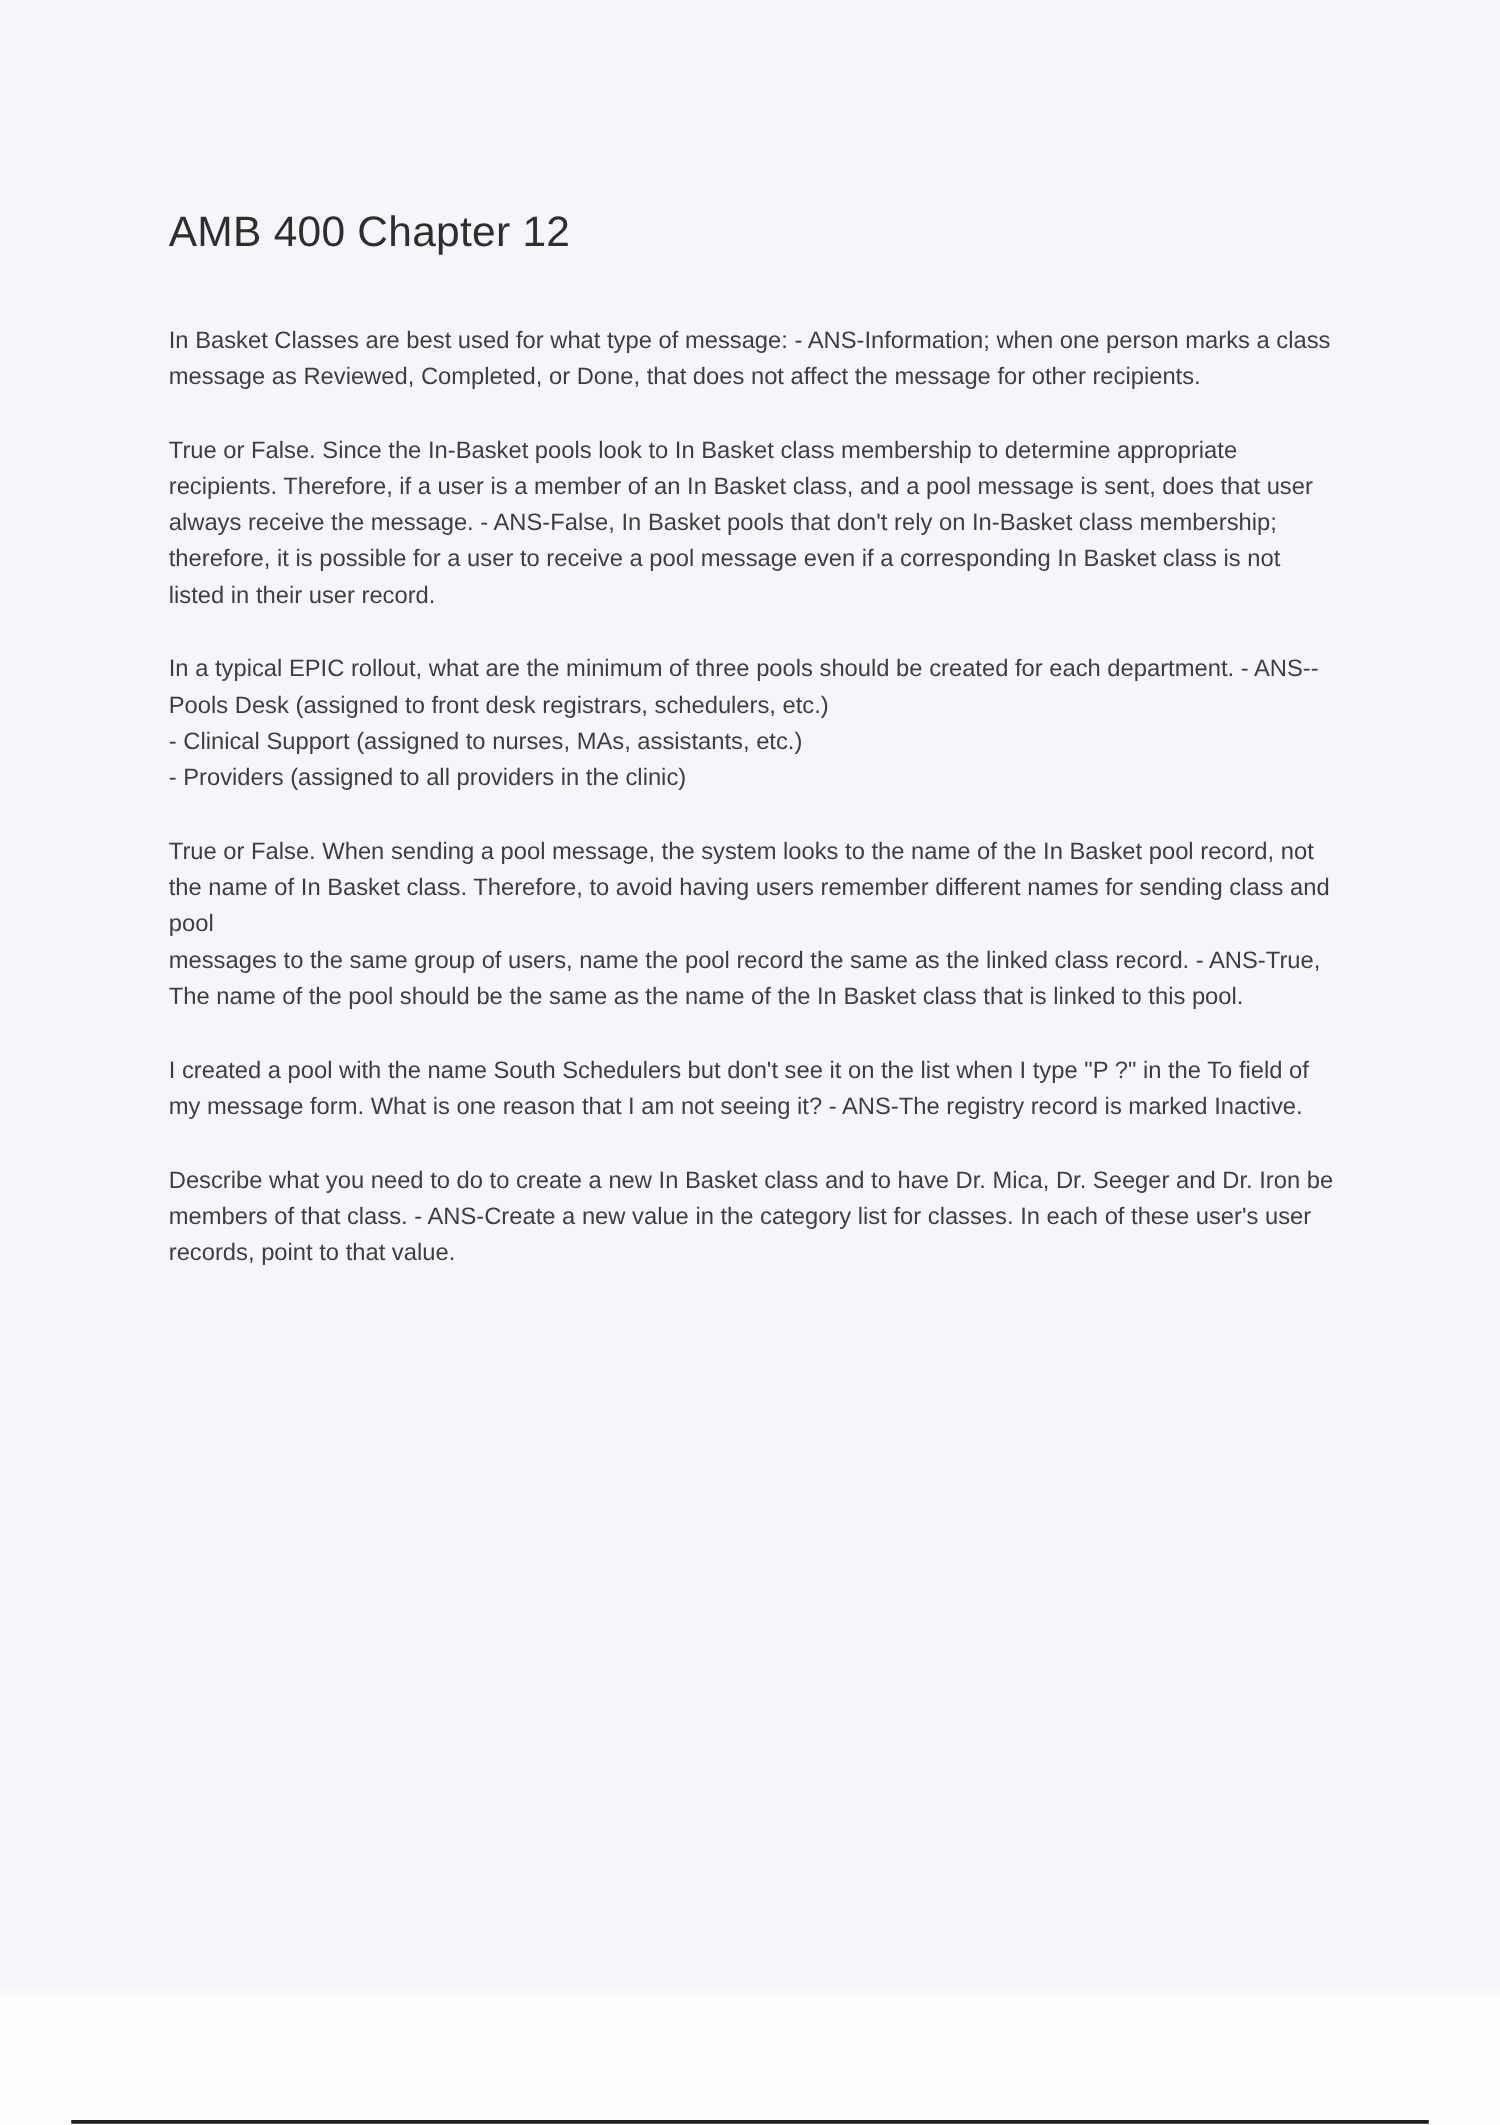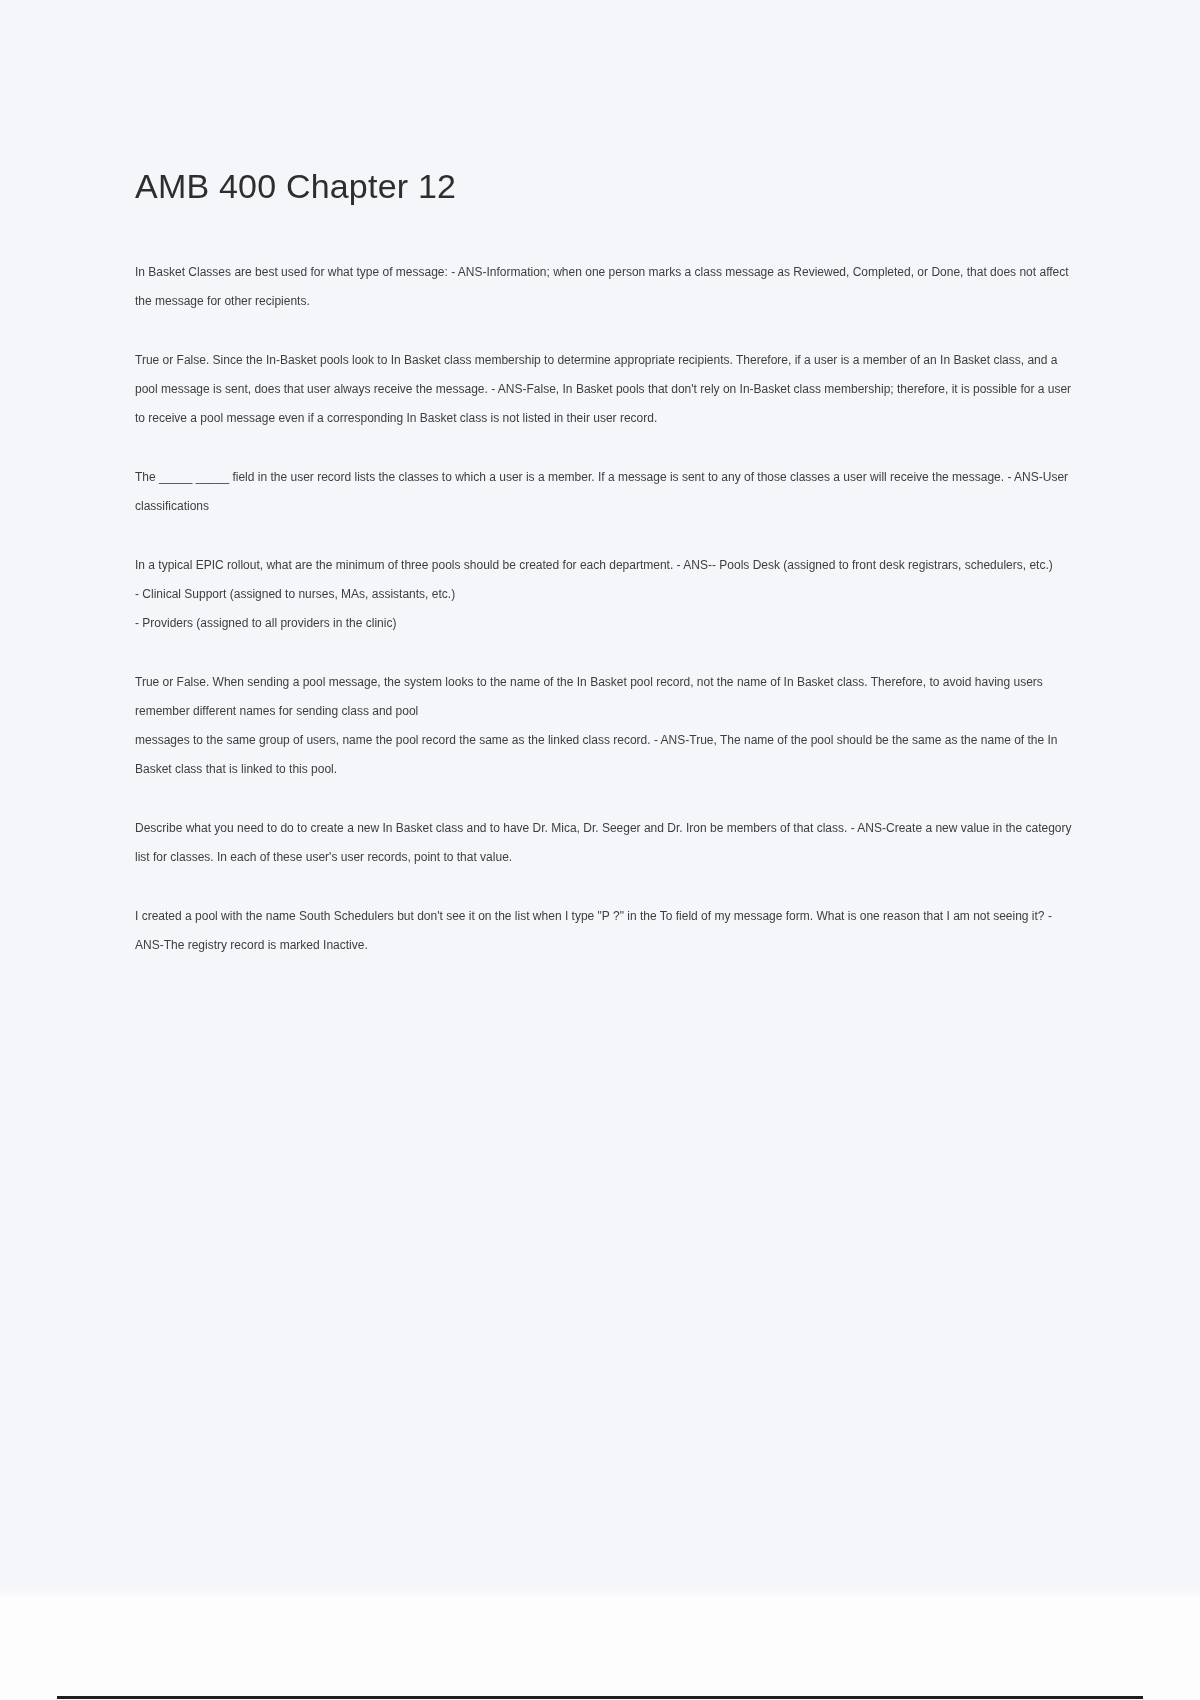"In Basket Classes are best" .content p { font-size: 12px -> 19px }
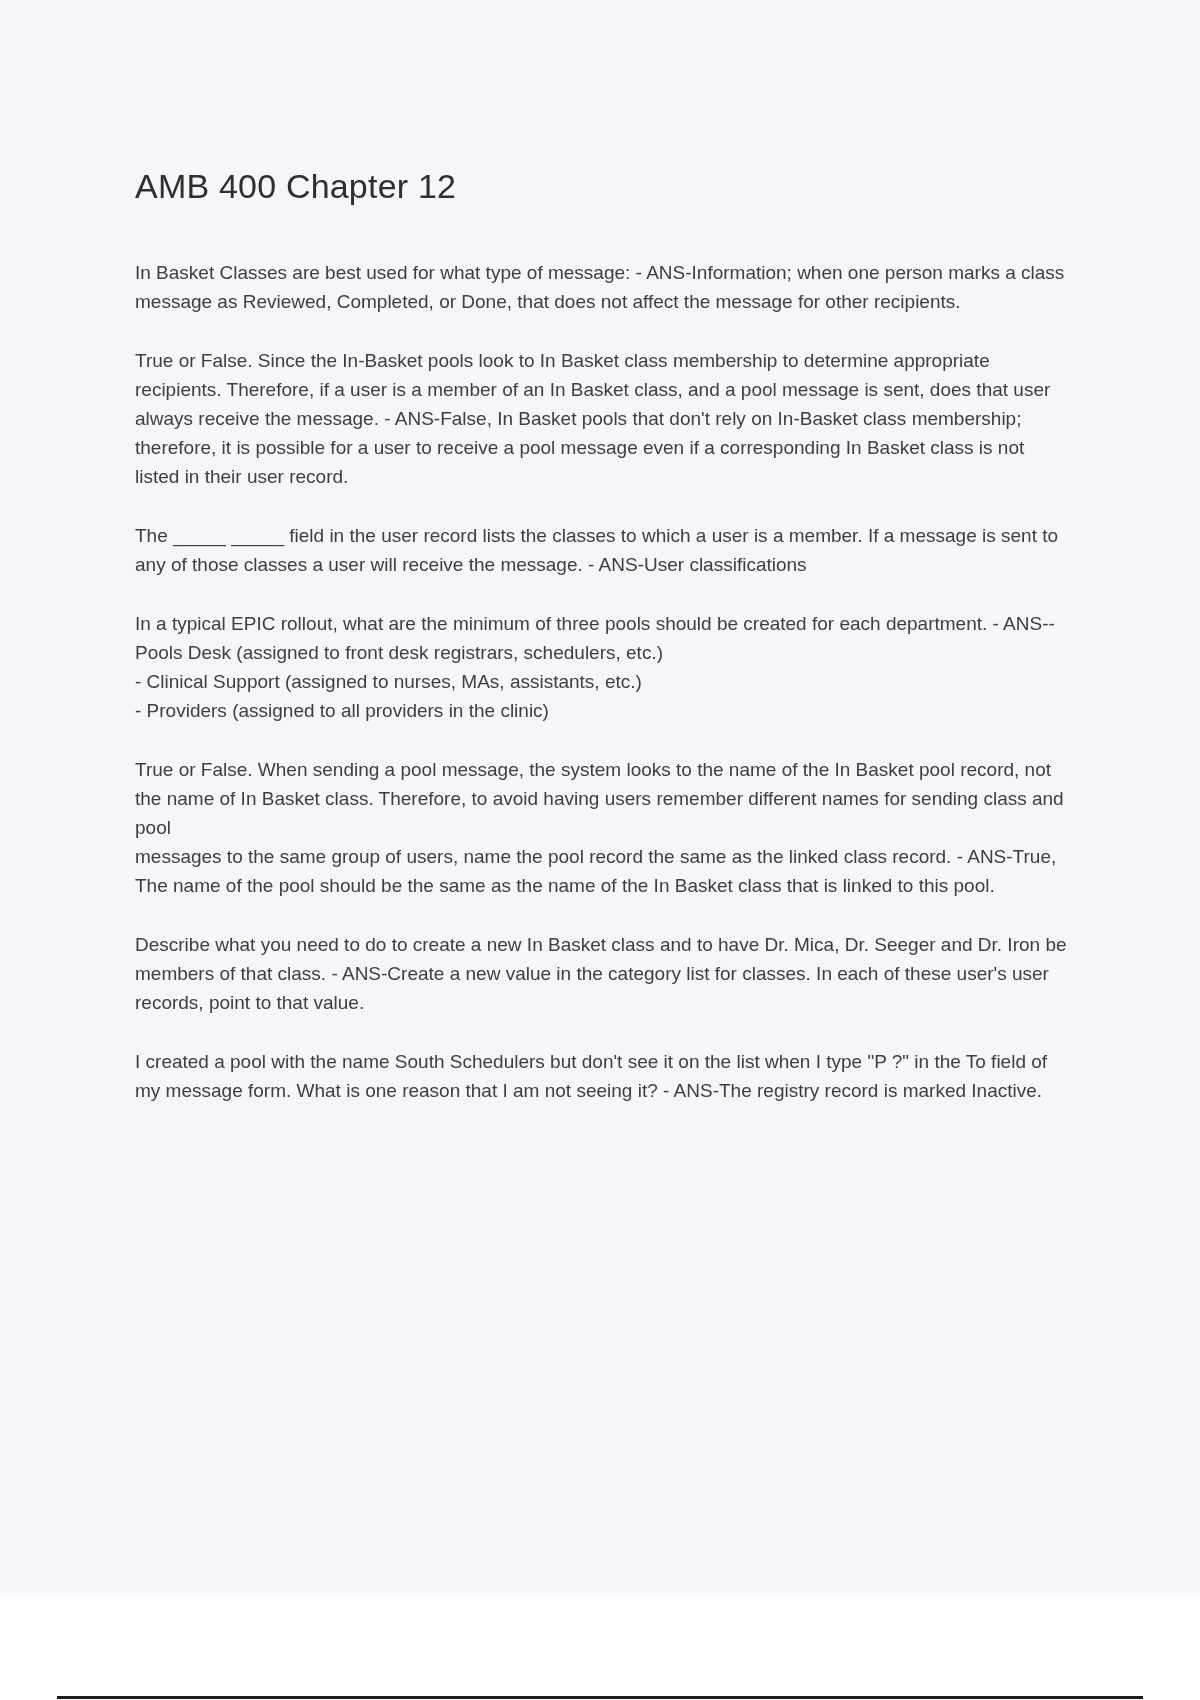"The _____ _____ field in" p { html: <p>The _____ _____ field in the user record lists the classes to which a user is a member. If a message is sent to any of those classes a user will receive the message. - ANS-User classifications</p> -> none }
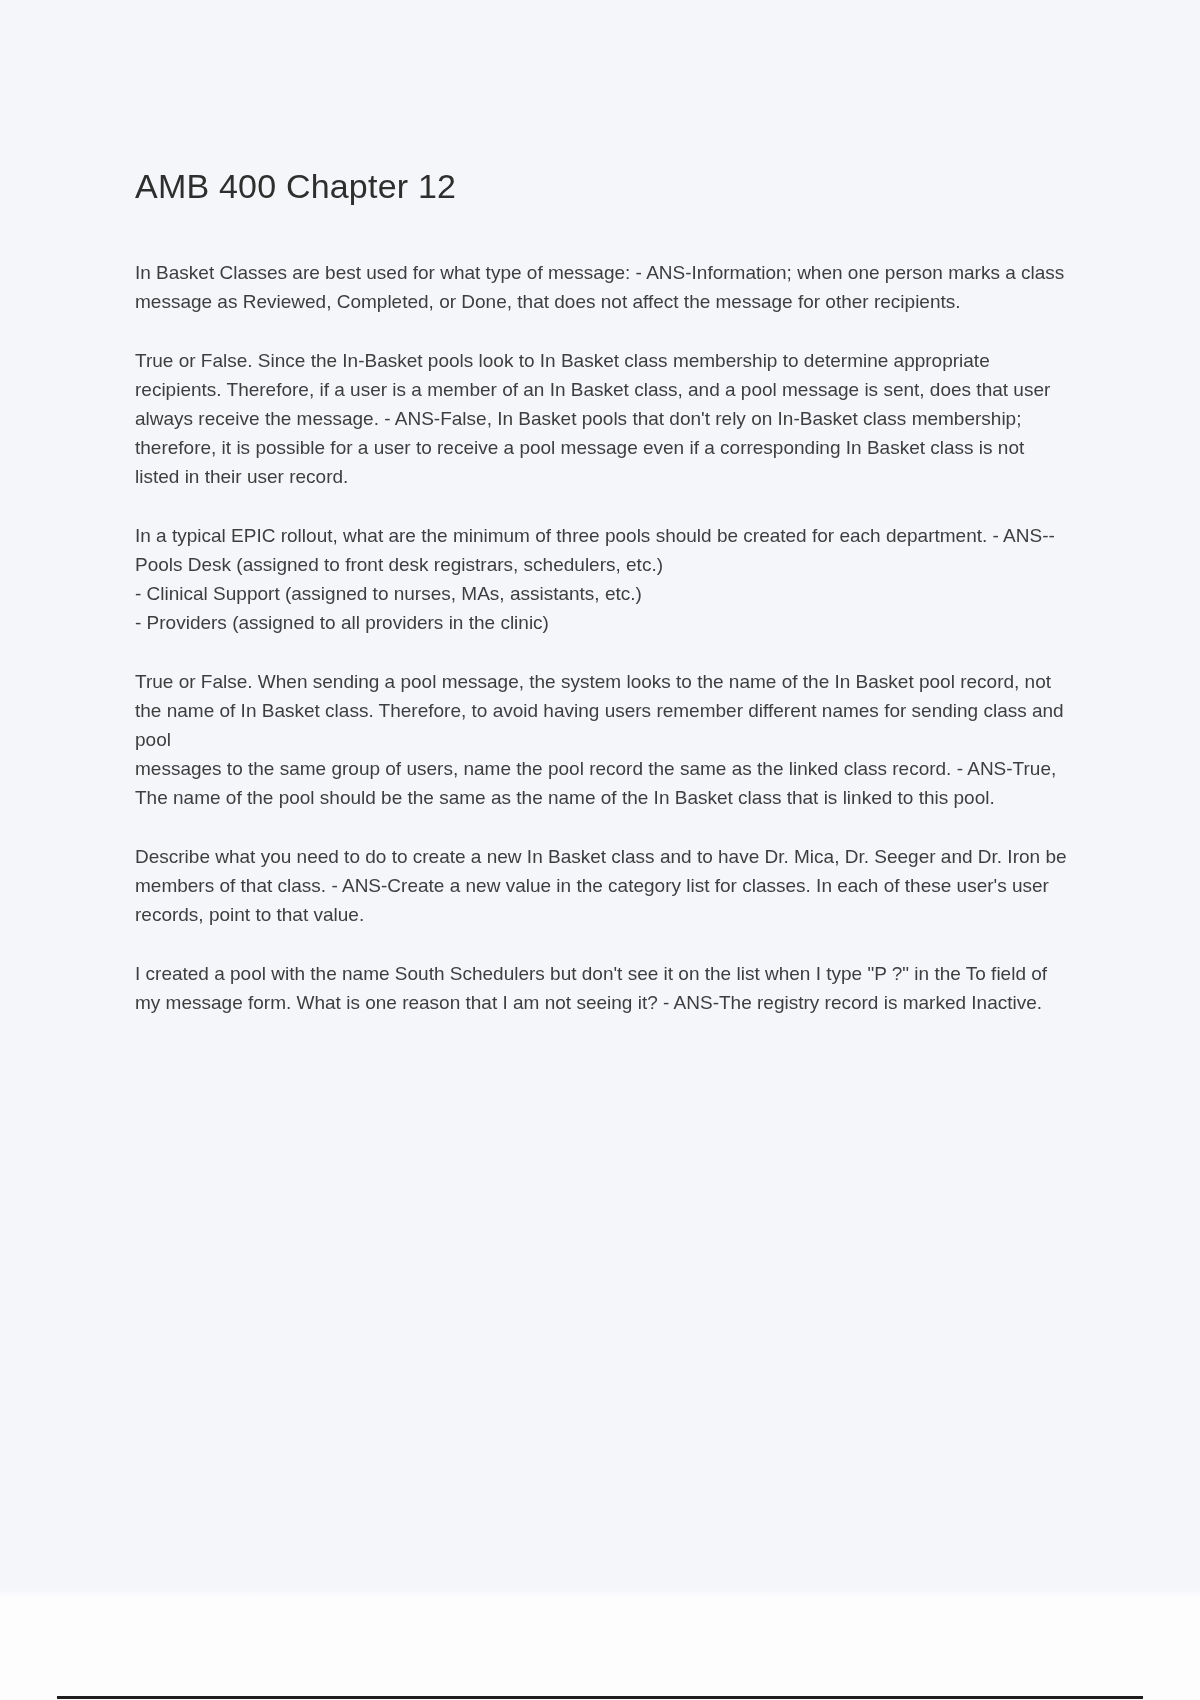"Describe what you need to" p { order: before "I created a pool with" -> after "I created a pool with" }
